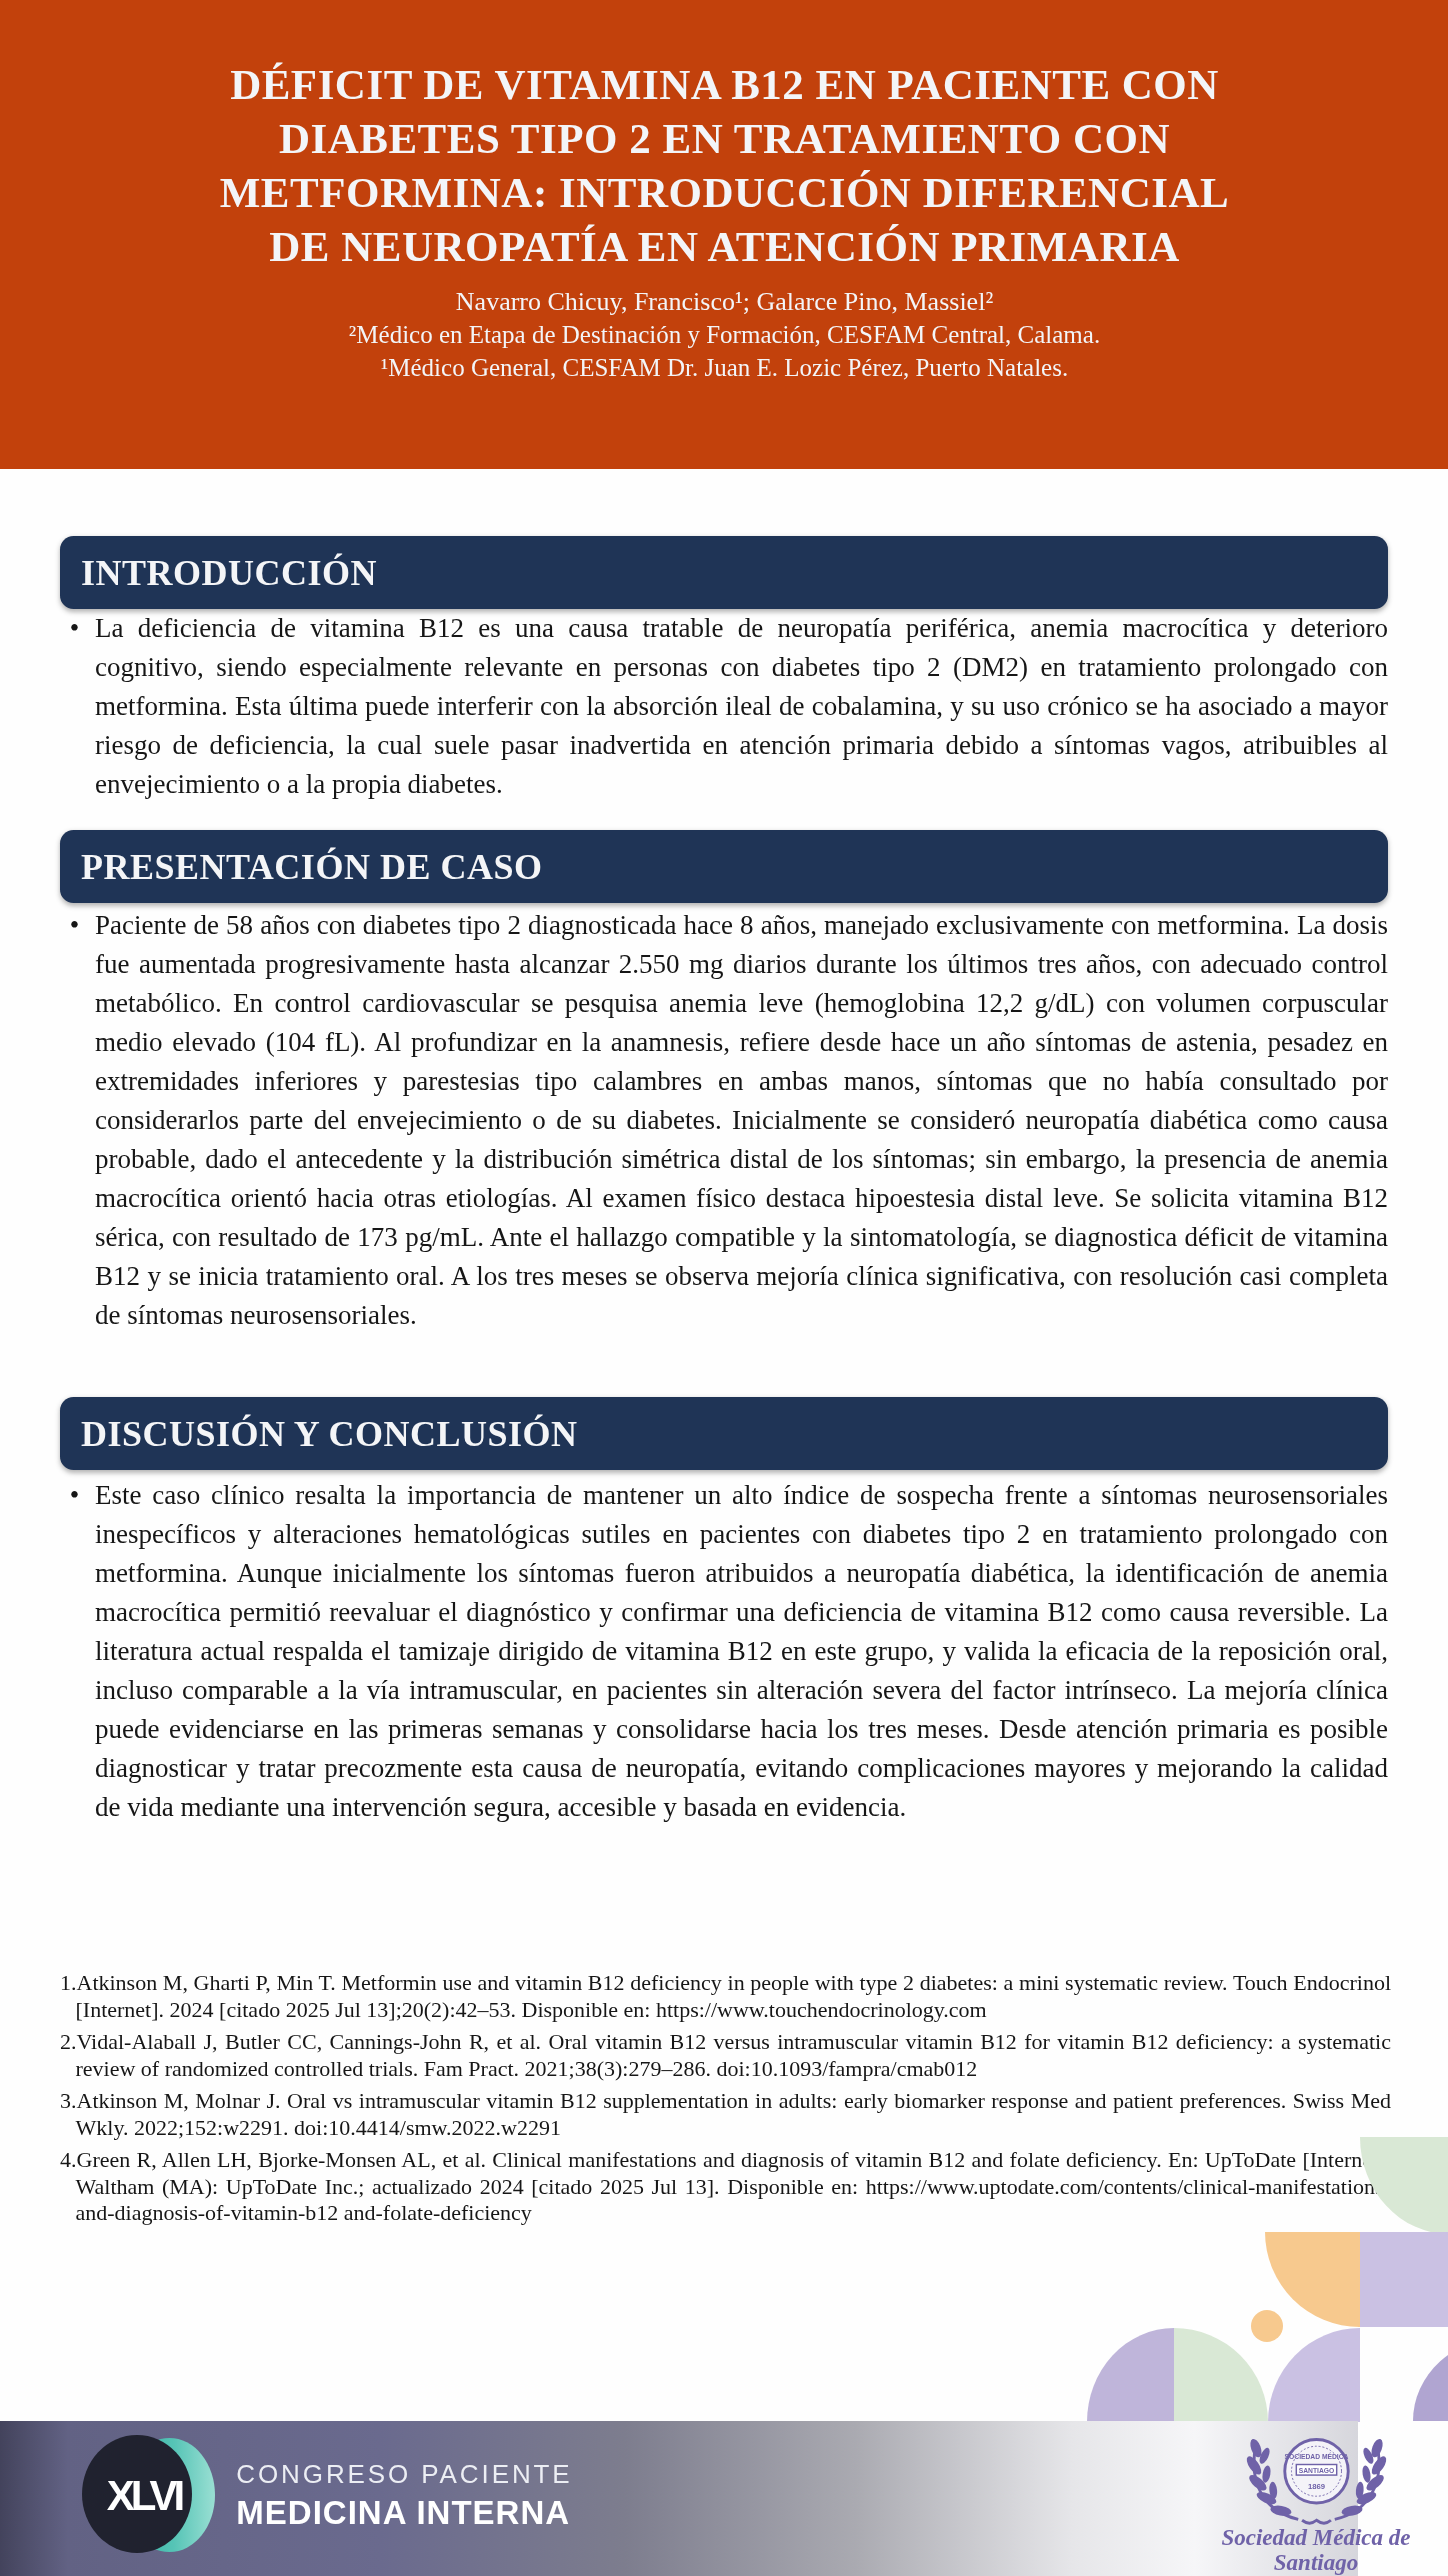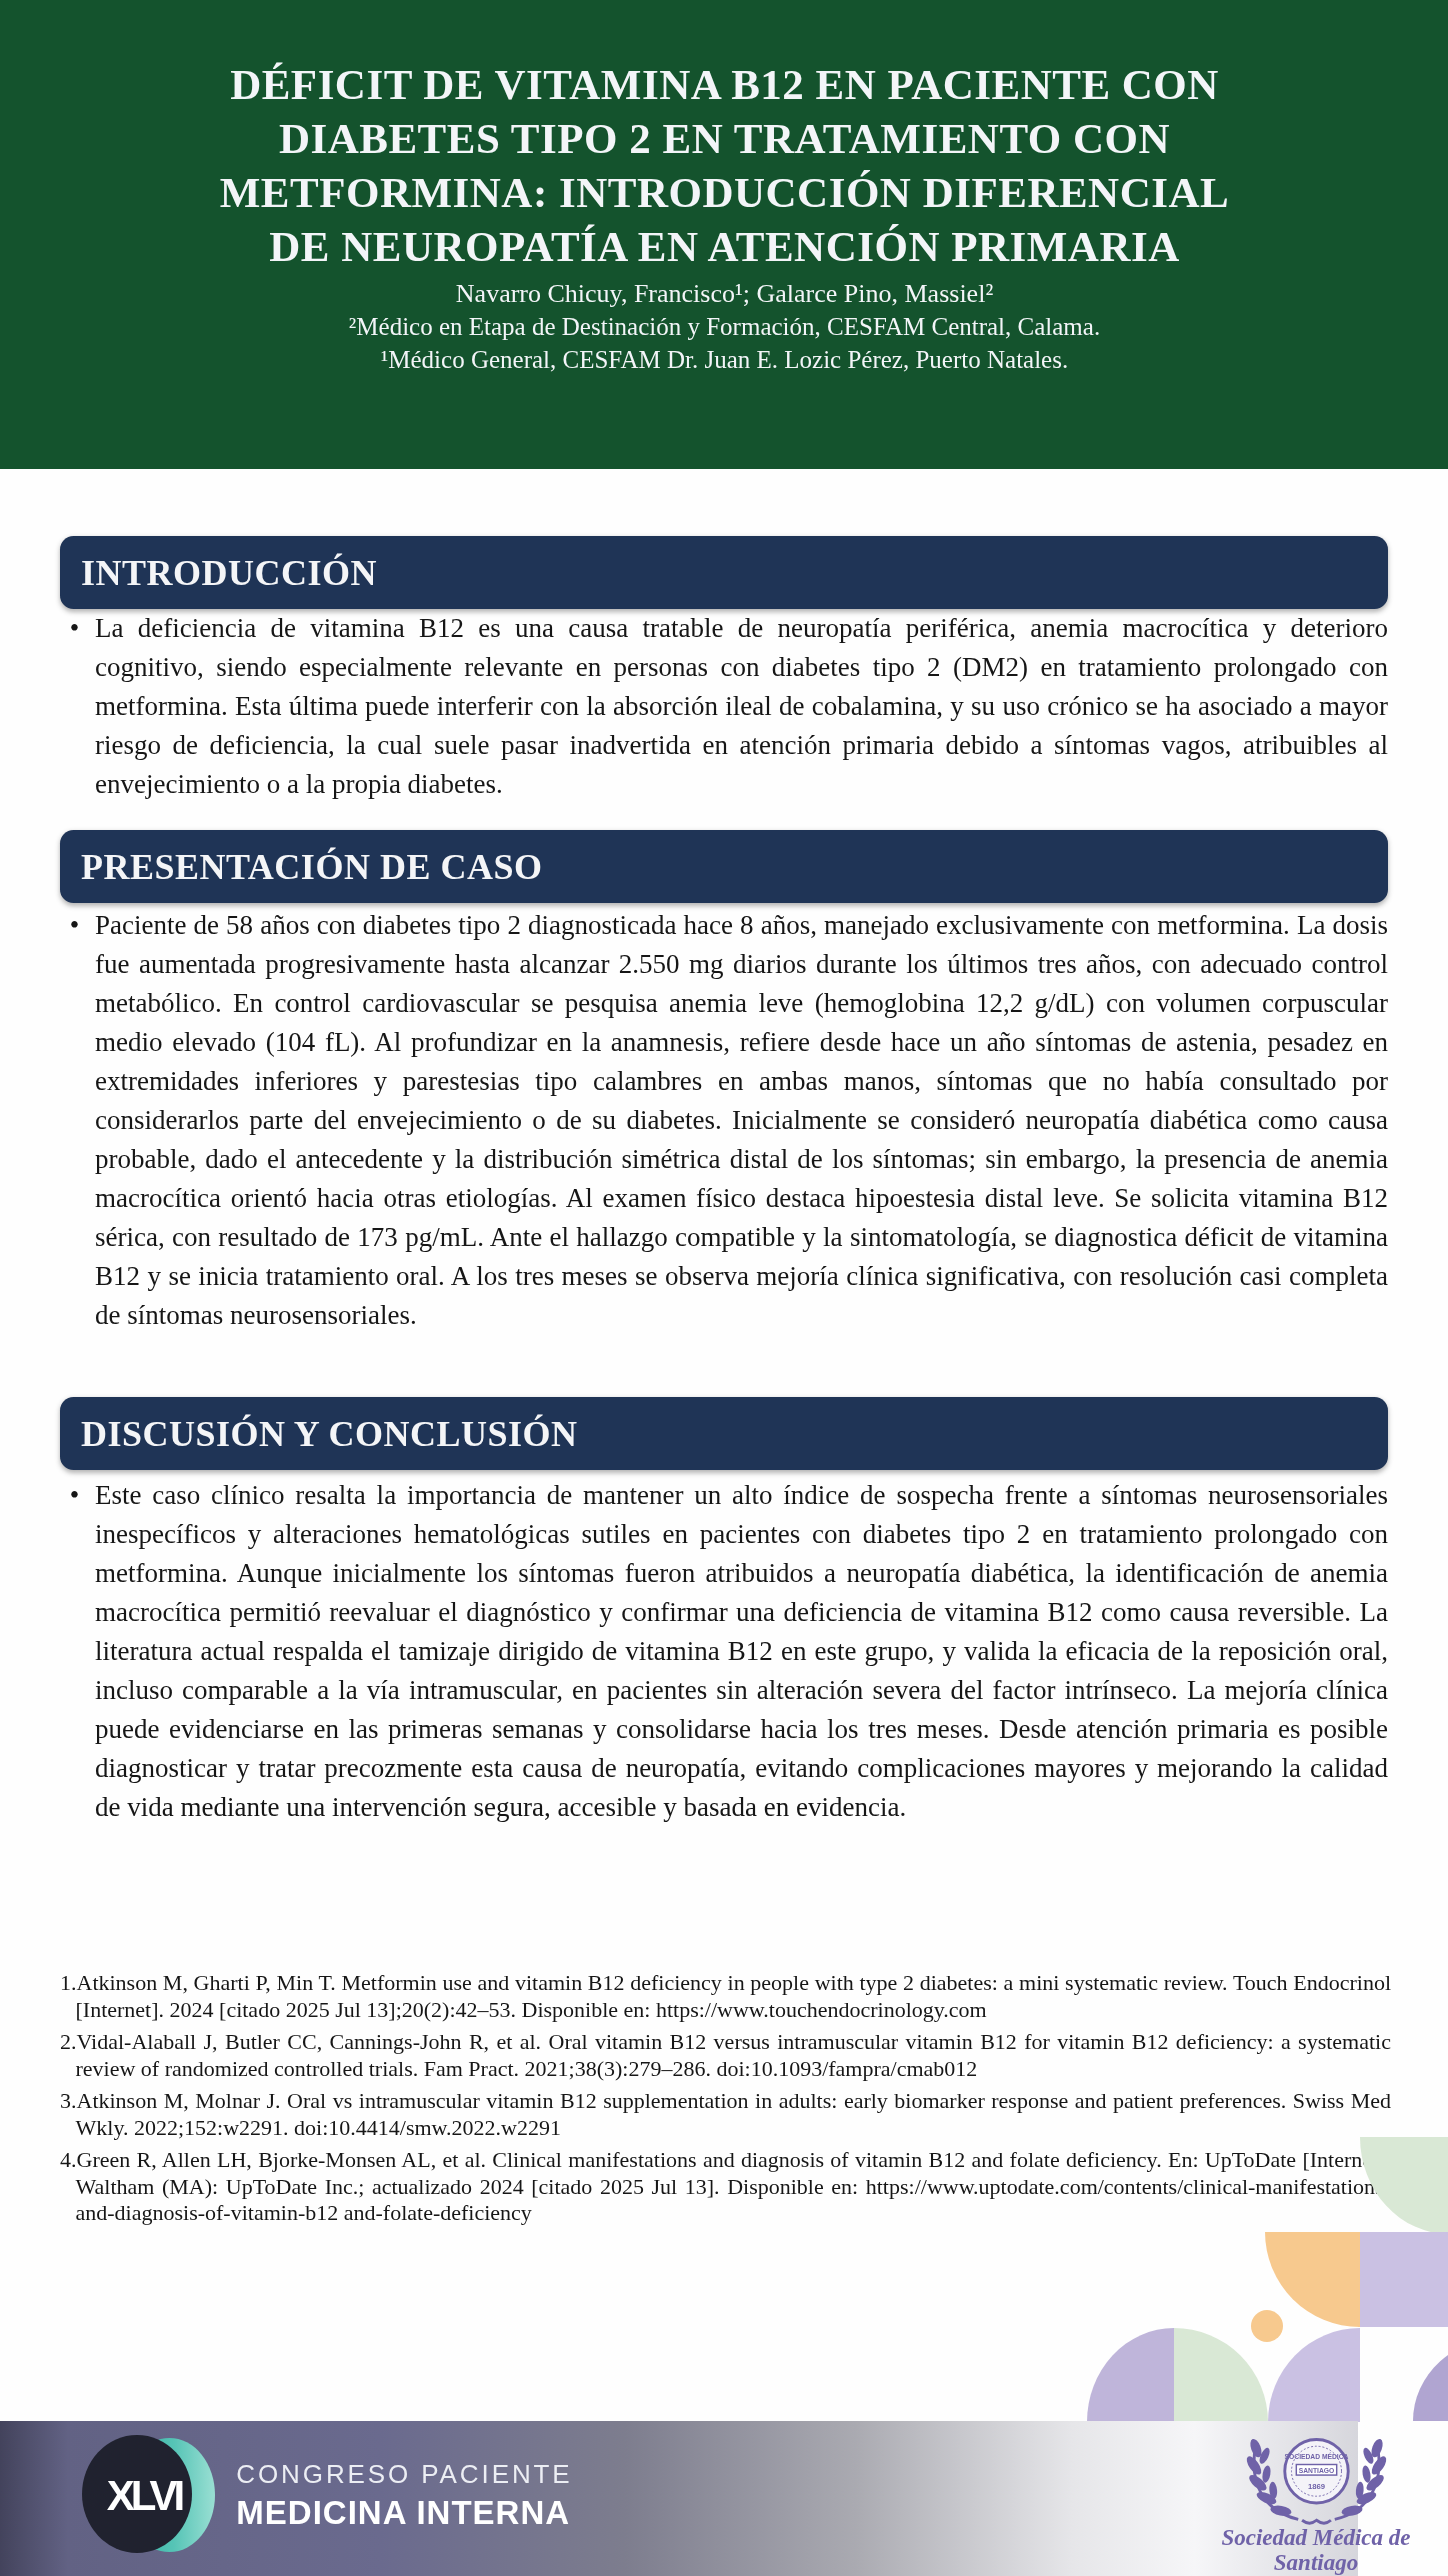"DÉFICIT DE VITAMINA B12 EN" .masthead { background: #14532d -> #c2410c }
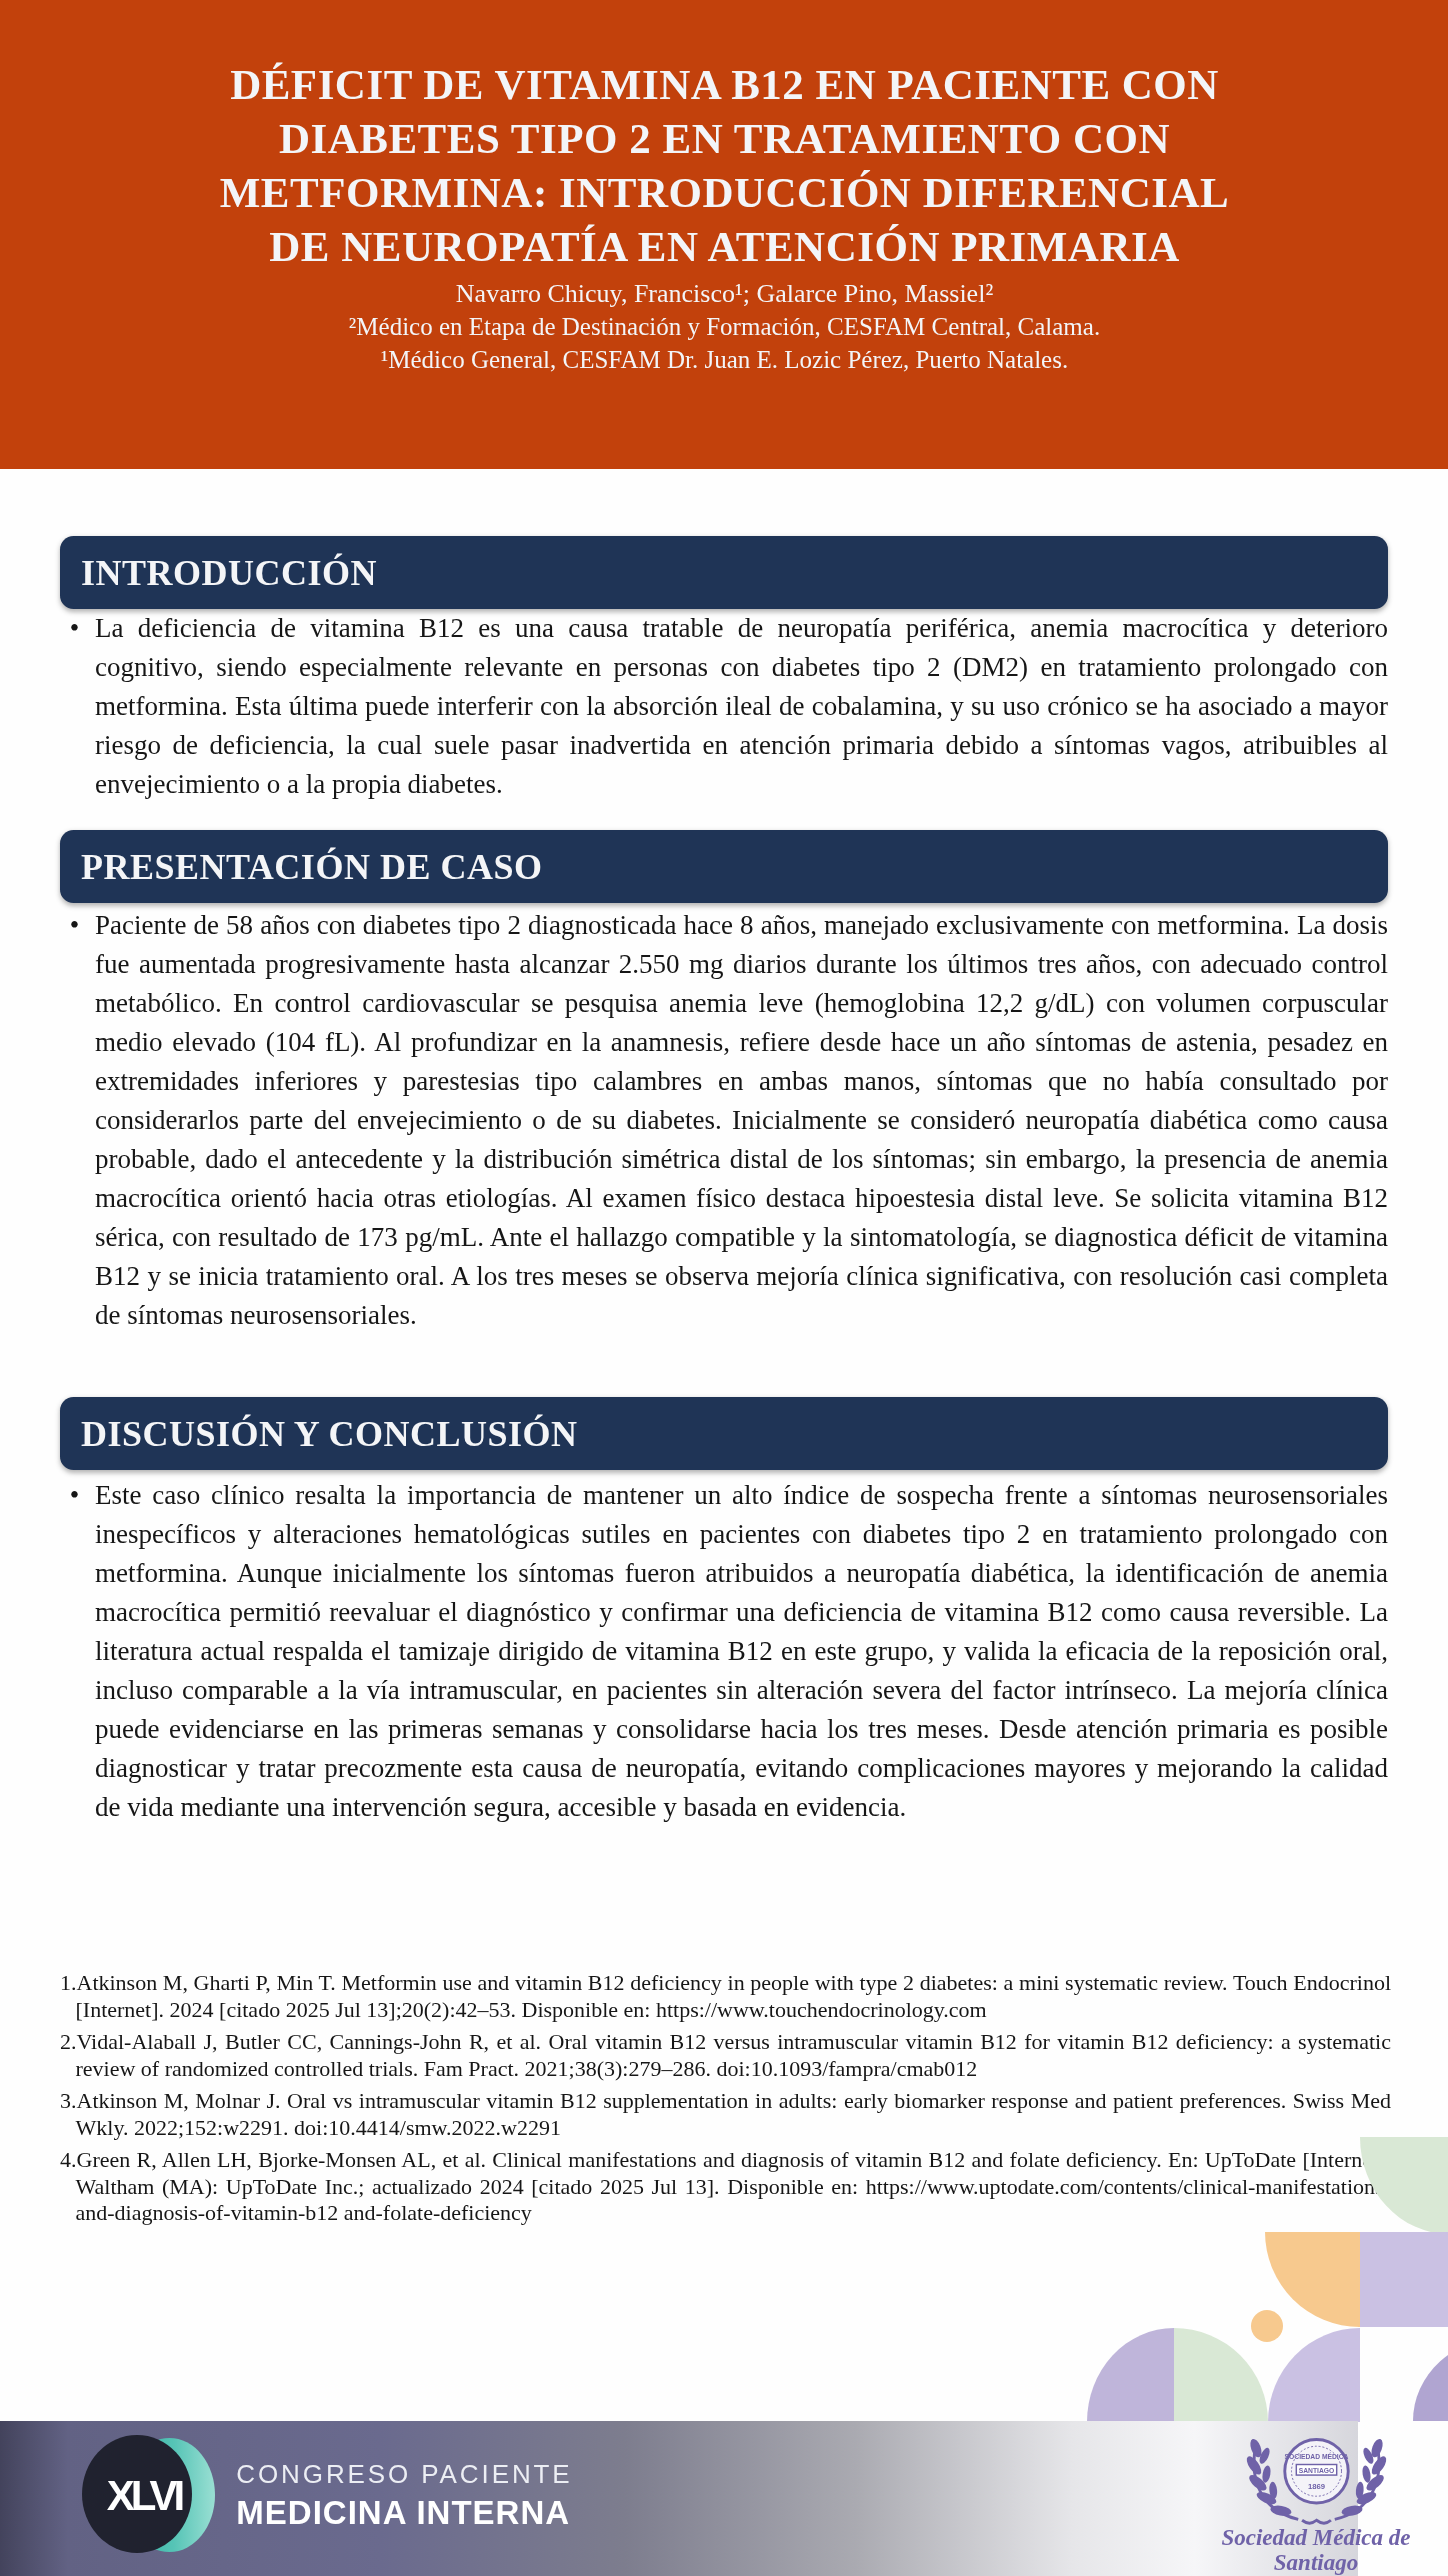"Navarro Chicuy, Francisco¹; Galarce" .authors { margin-top: 3px -> 11px }
